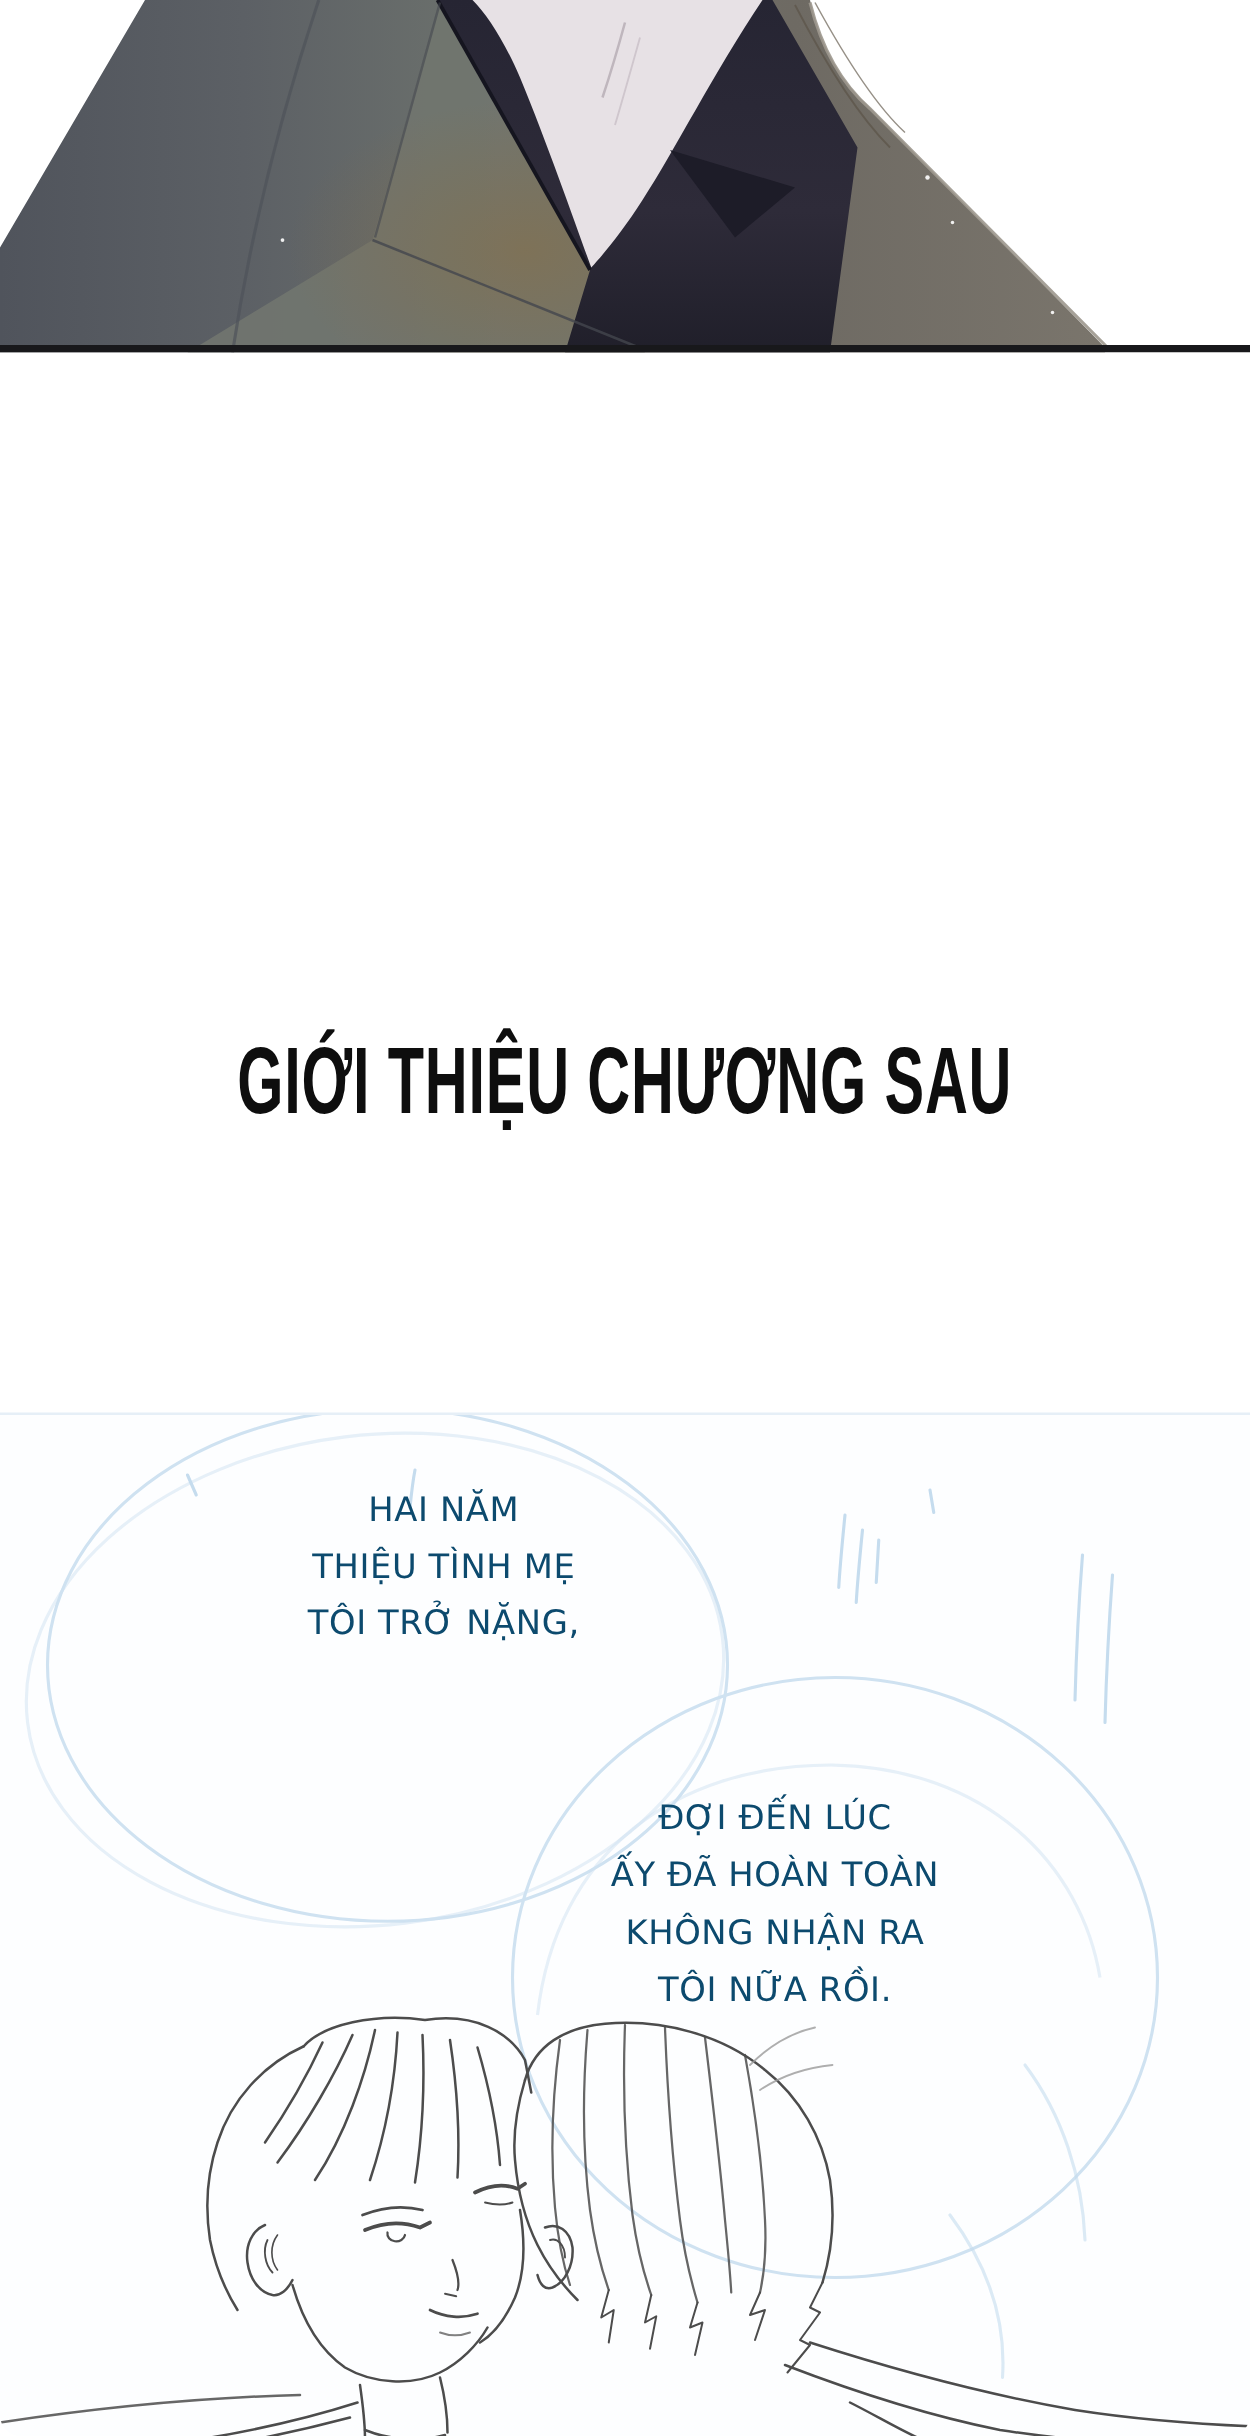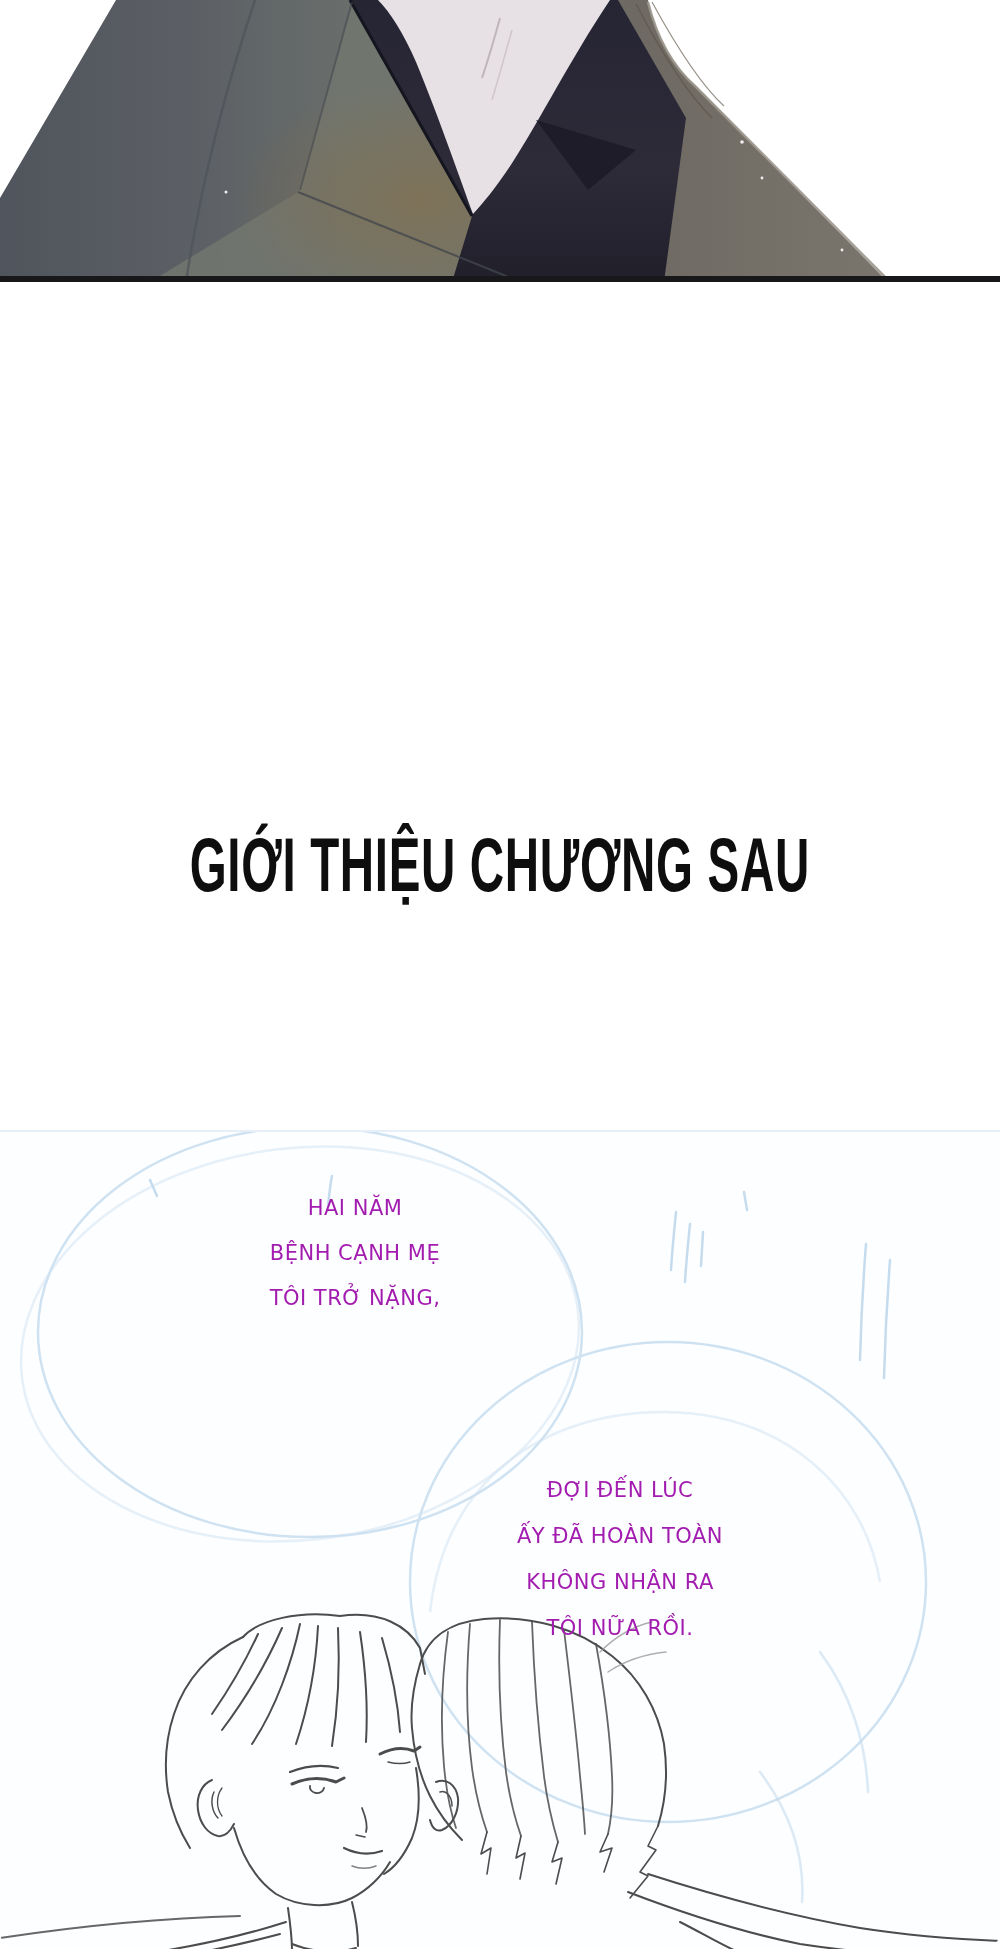"HAI NĂM" .dialogue { color: #a21caf -> #0c4a6e; font-size: 21px -> 27px }
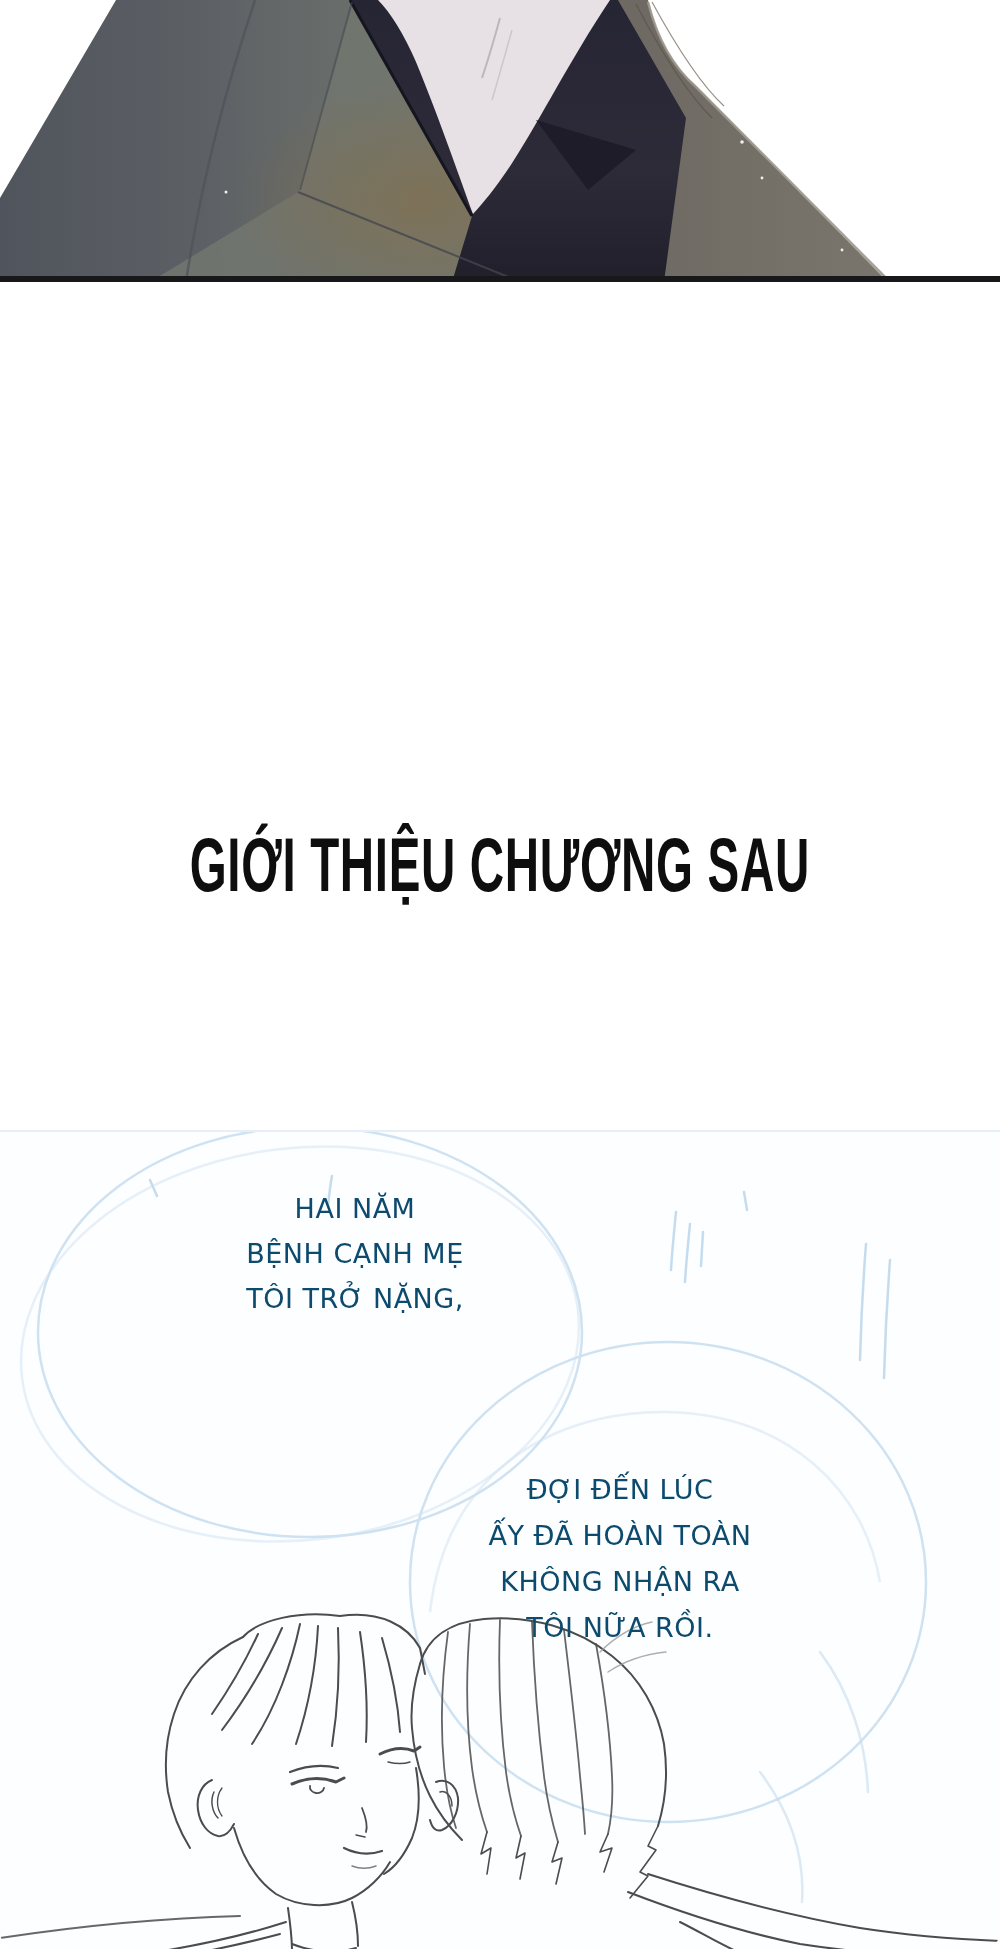"BỆNH CẠNH MẸ" div { text: BỆNH CẠNH -> THIỆU TÌNH }
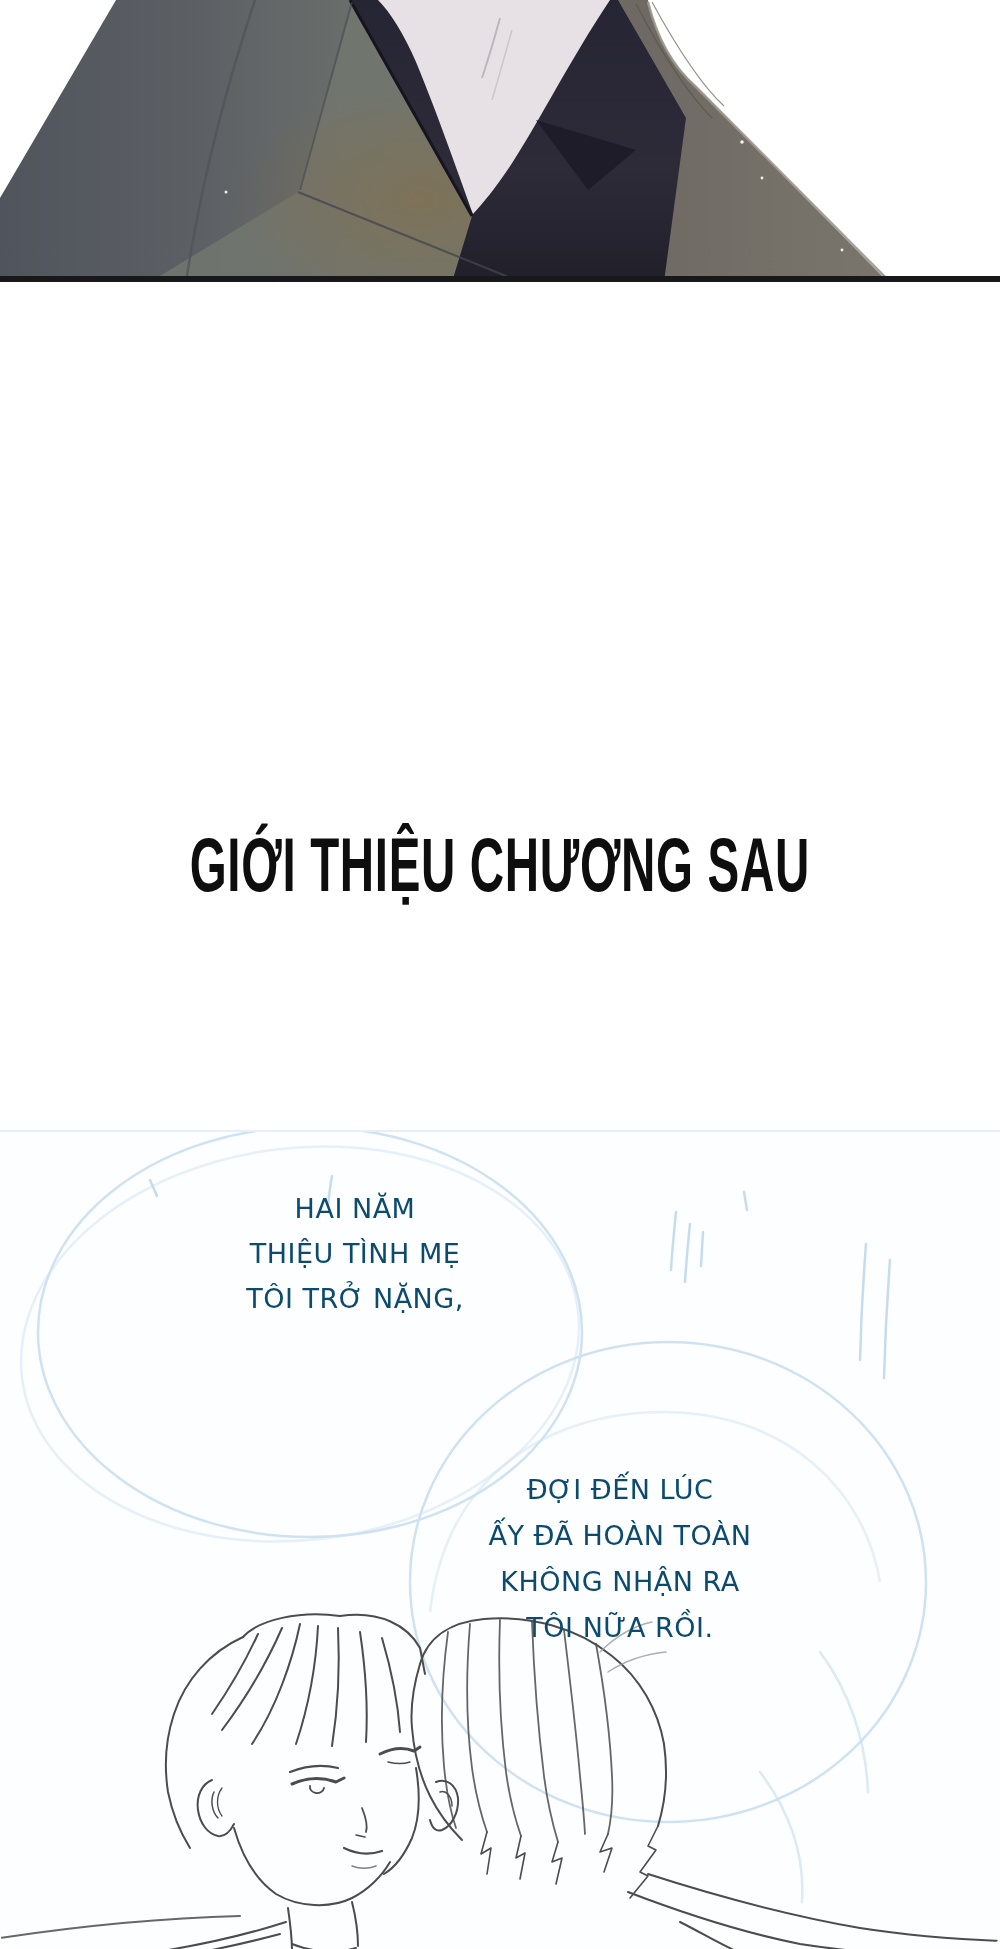"ĐỢI ĐẾN LÚC" .dialogue-2 { margin-top: 35px -> none }
